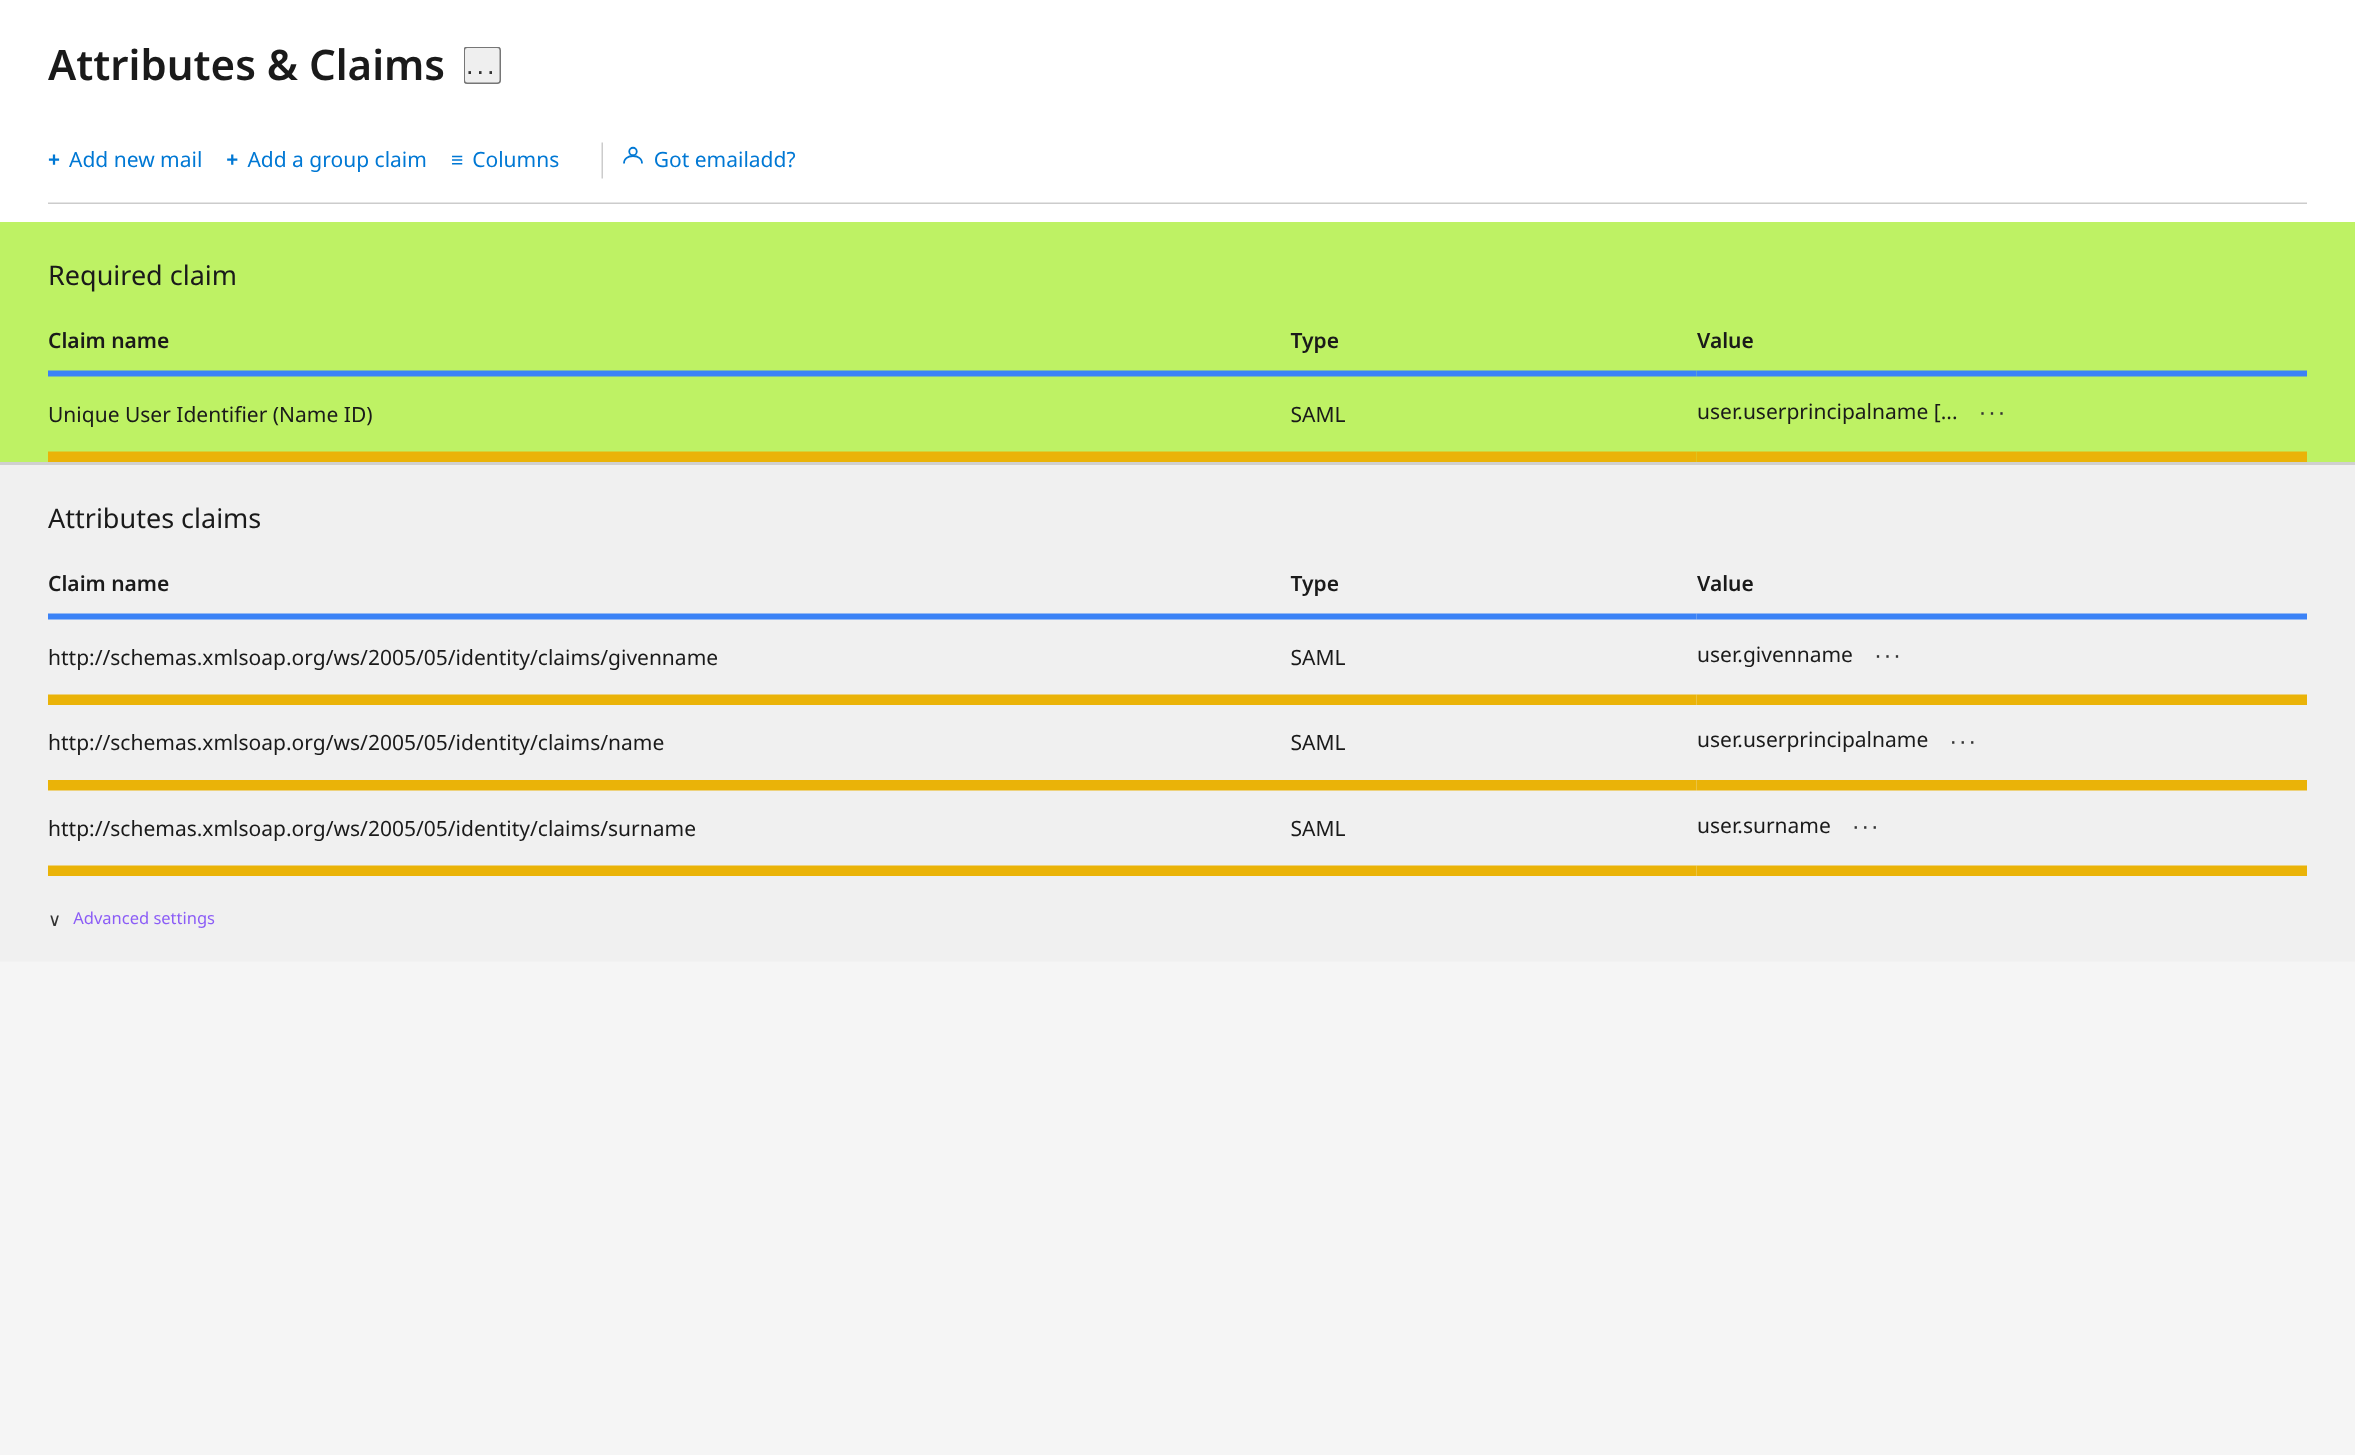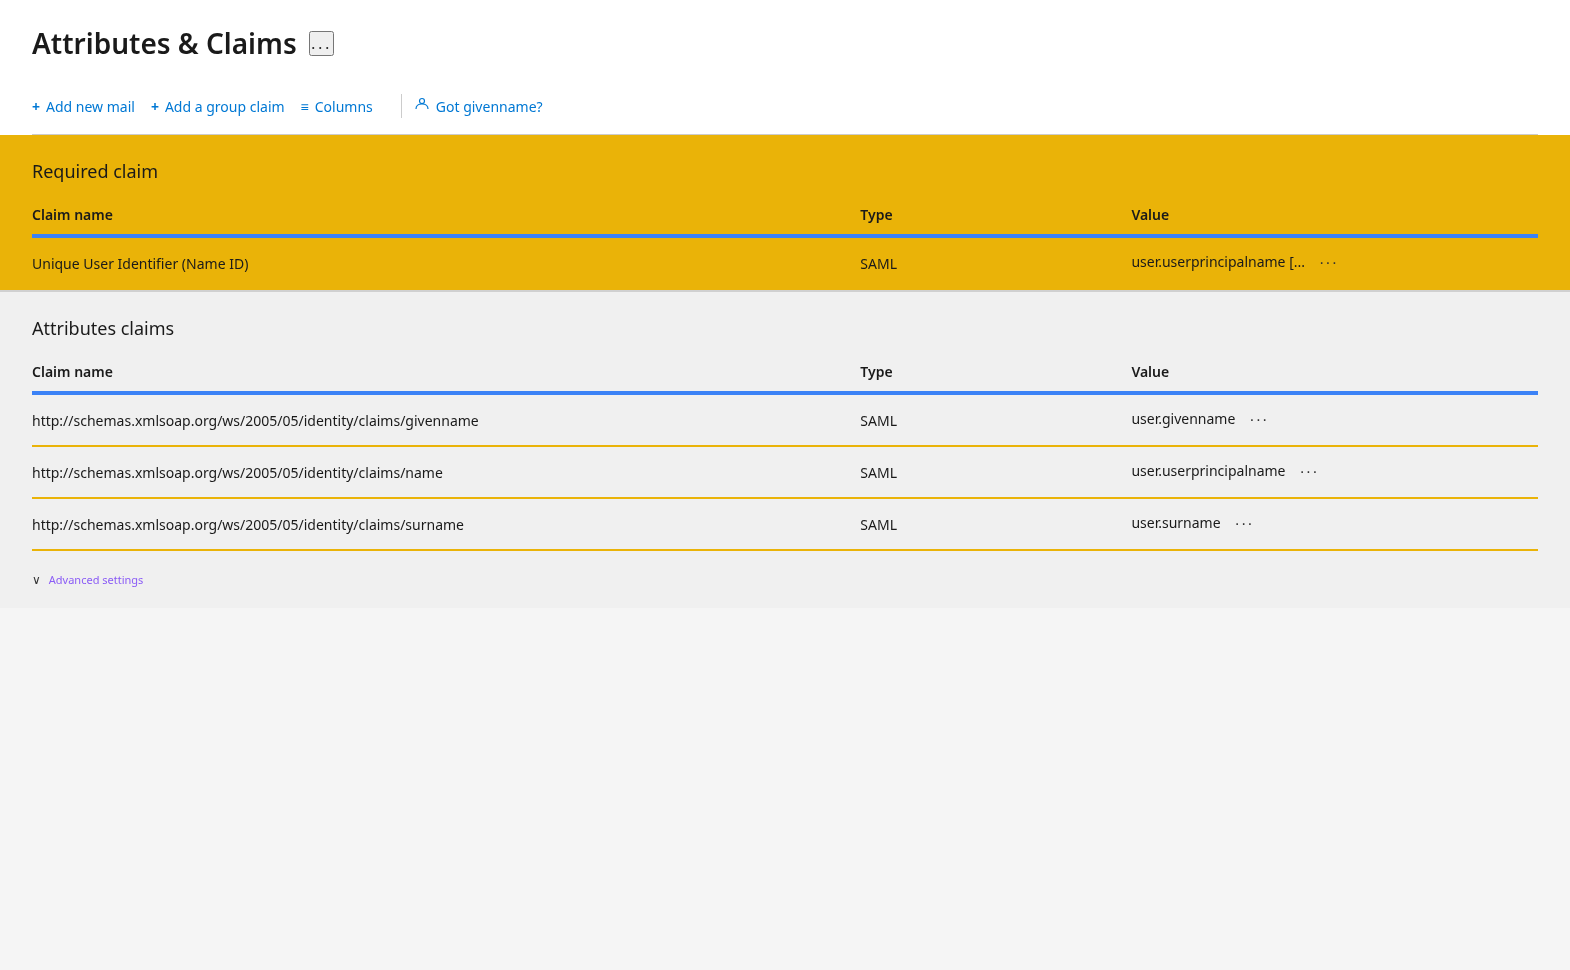"Attributes & Claims" .header-section { padding: 24px 32px 0 32px -> 24px 32px 12px 32px }
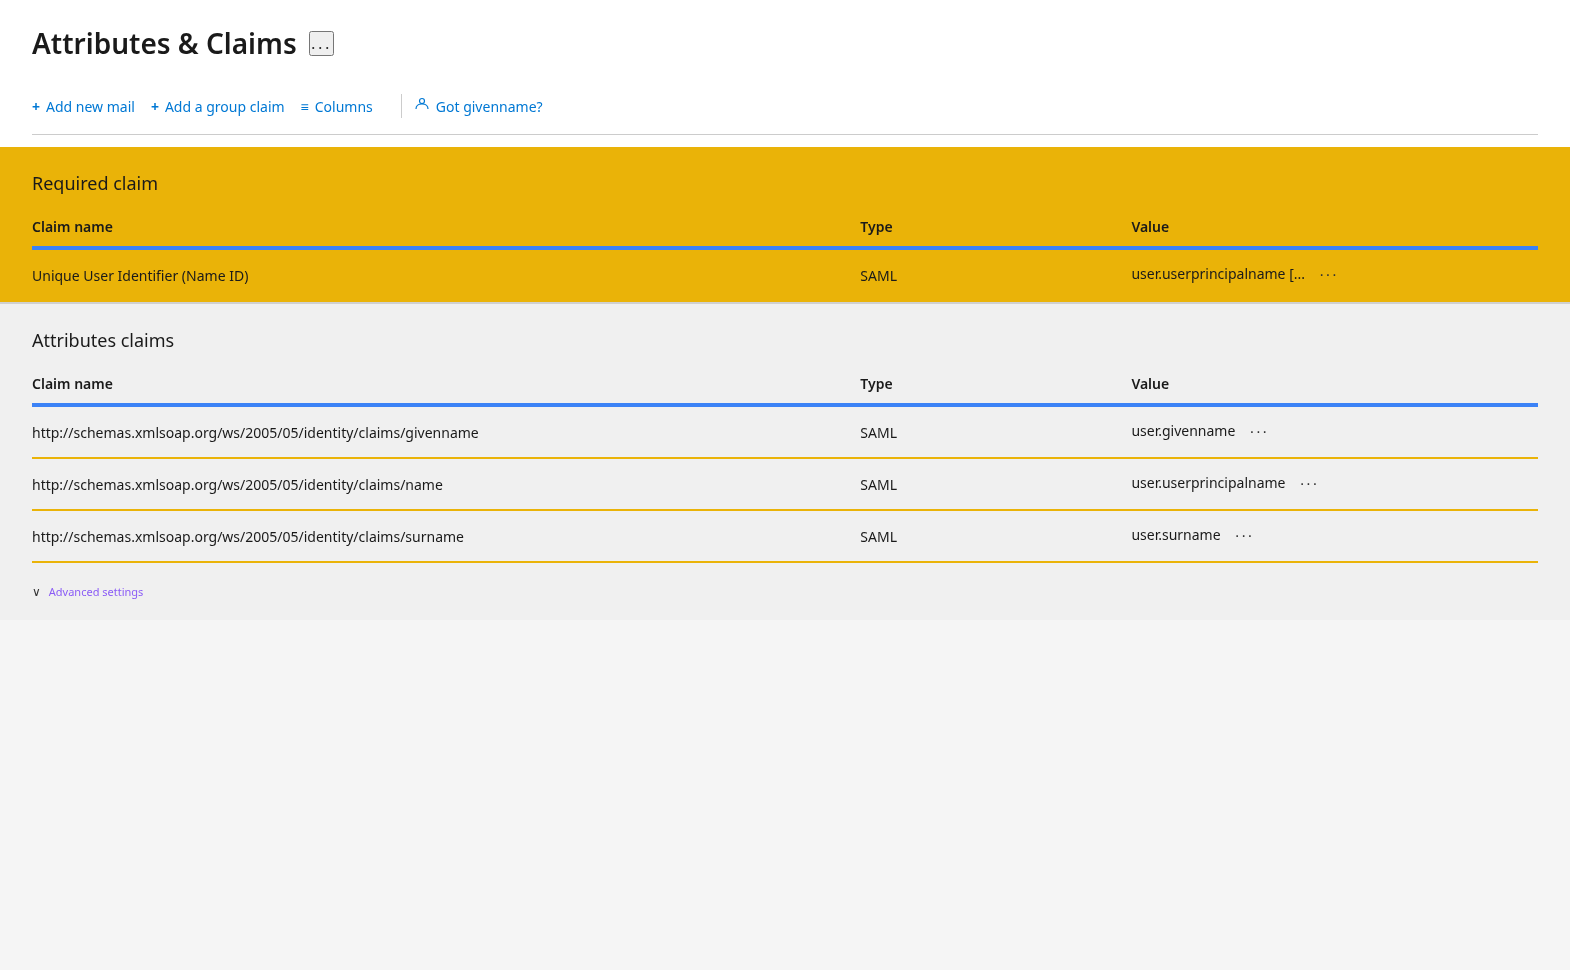"Got givenname?" span { text: givenname -> emailadd }
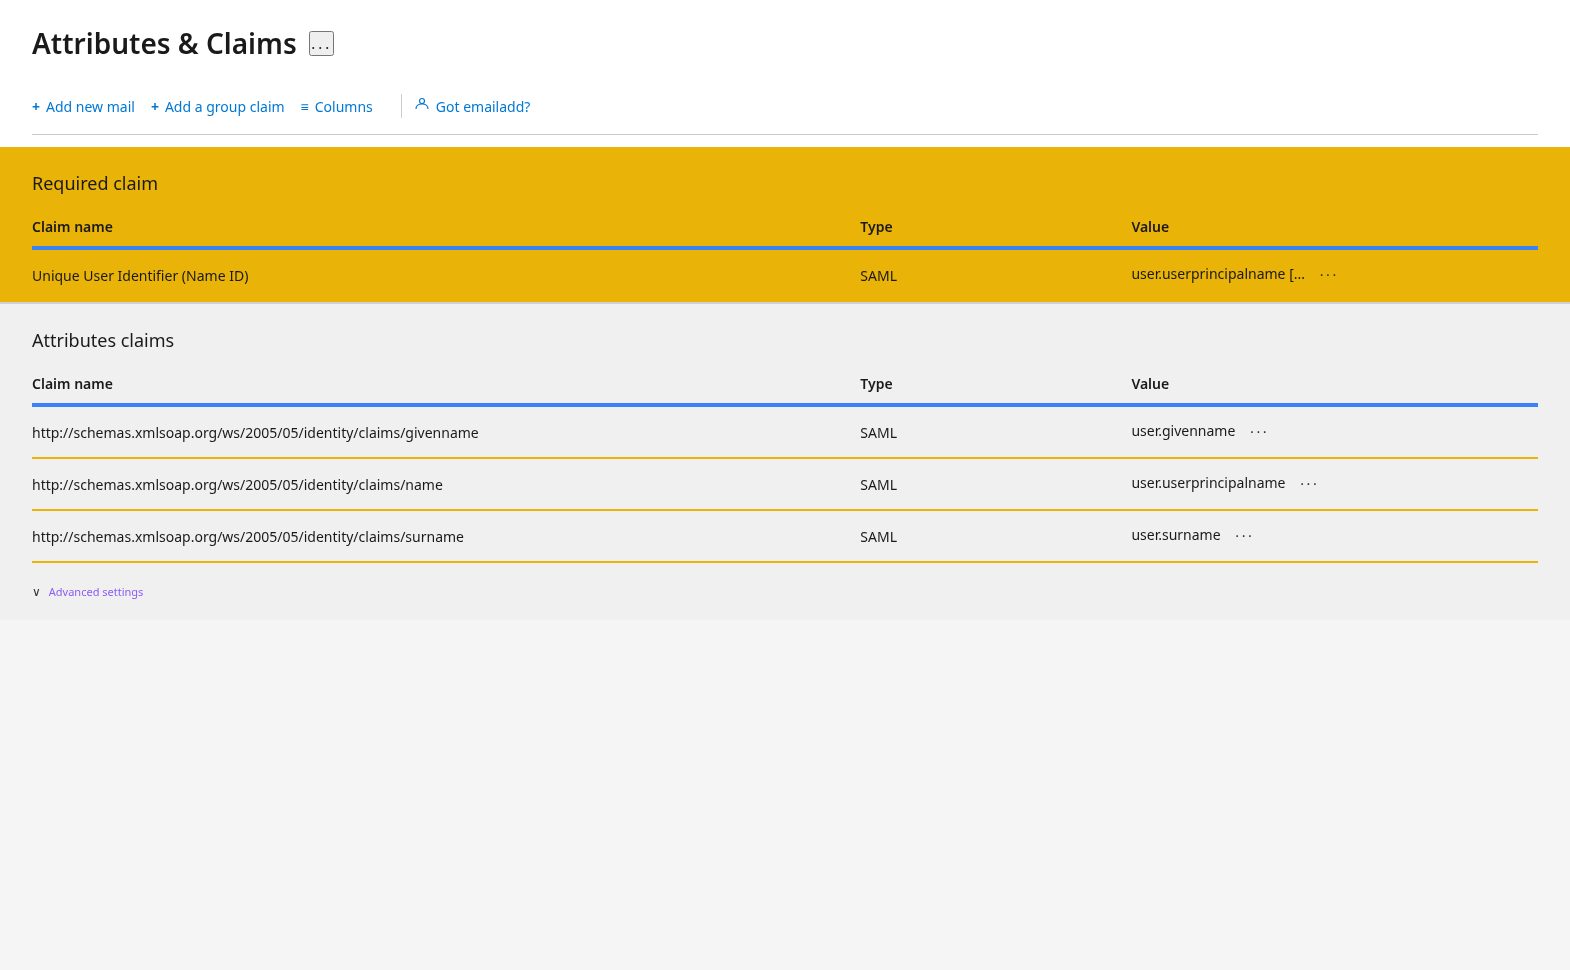"Required claim" .content-section { background: #eab308 -> #bef264 }
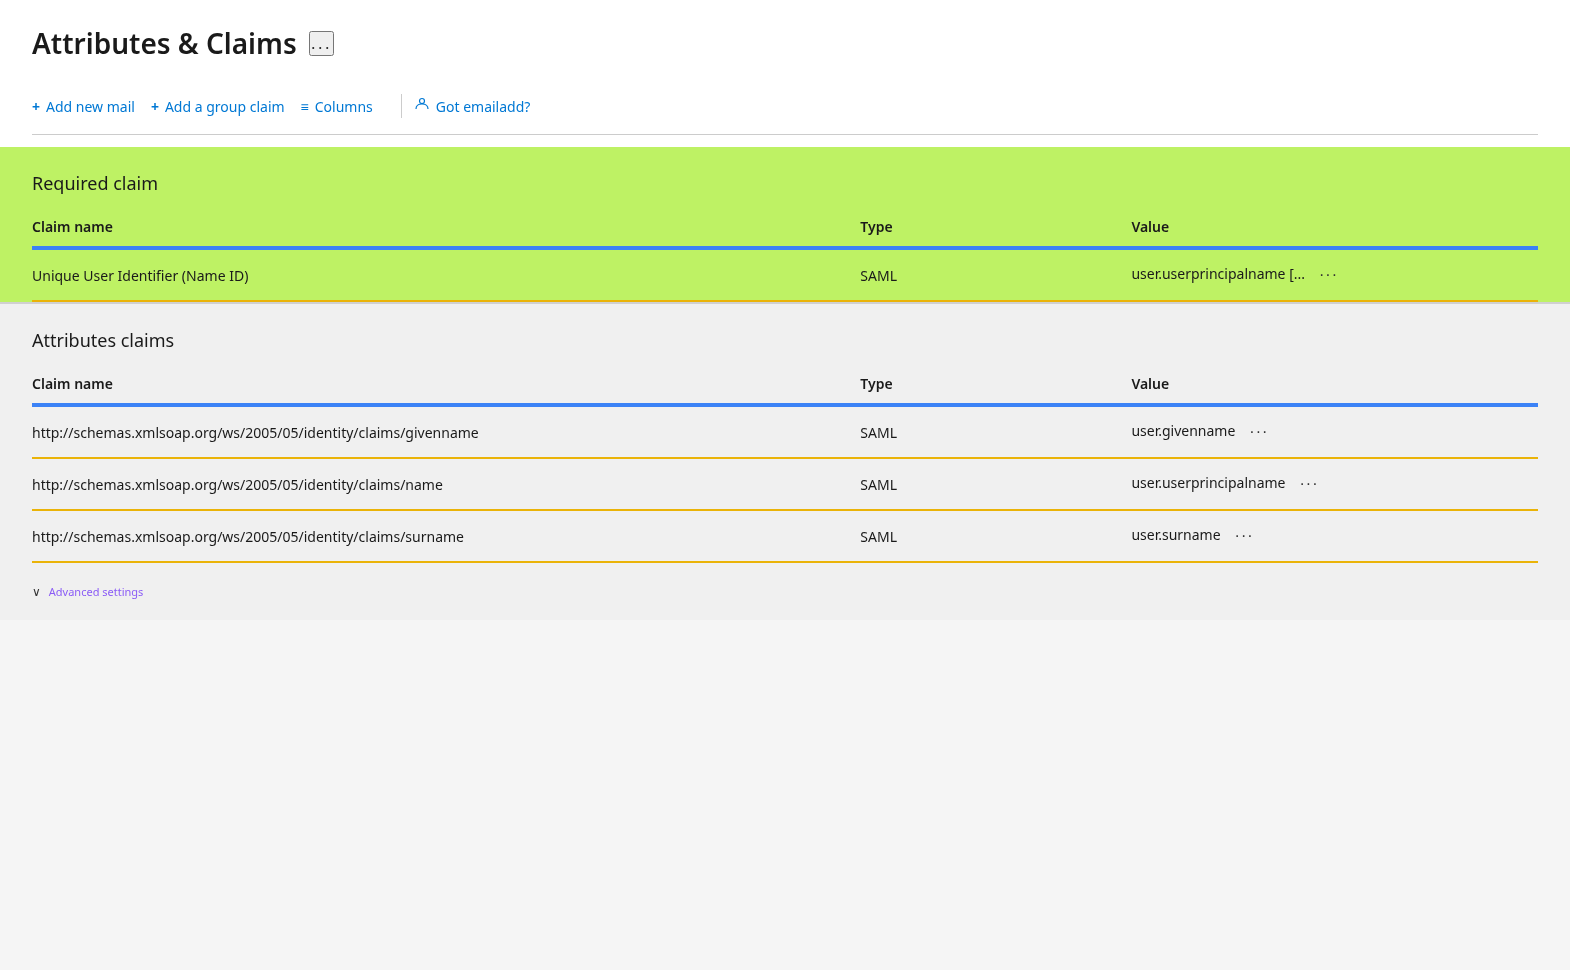"Unique User Identifier (Name ID)" .claims-table td { border-bottom: 2px solid #eab308 -> 7px solid #eab308 }
